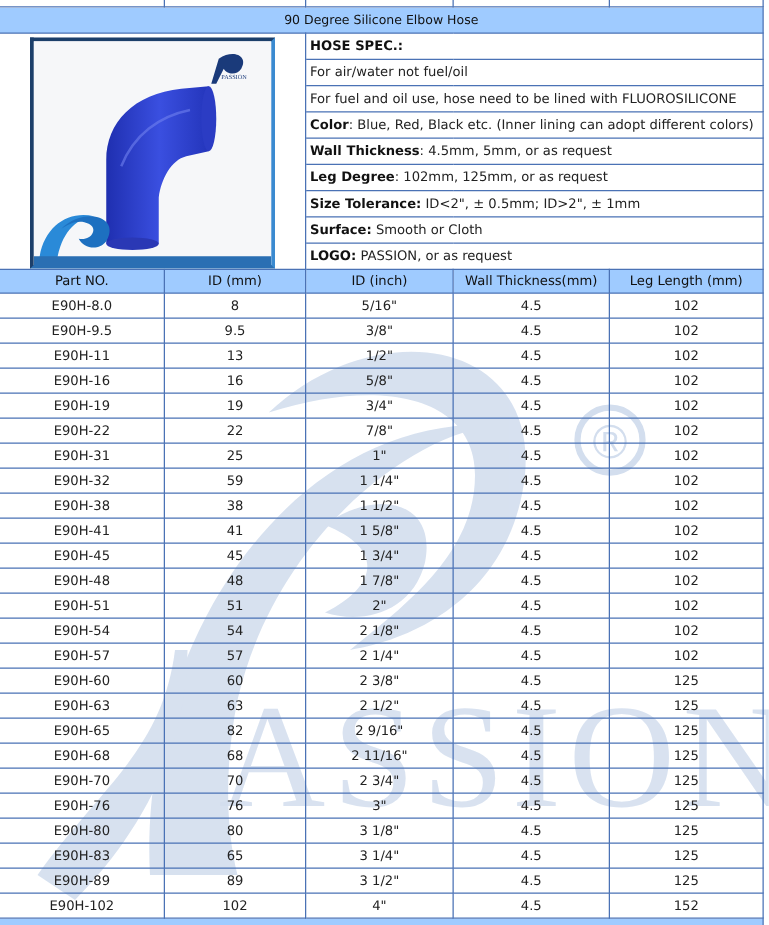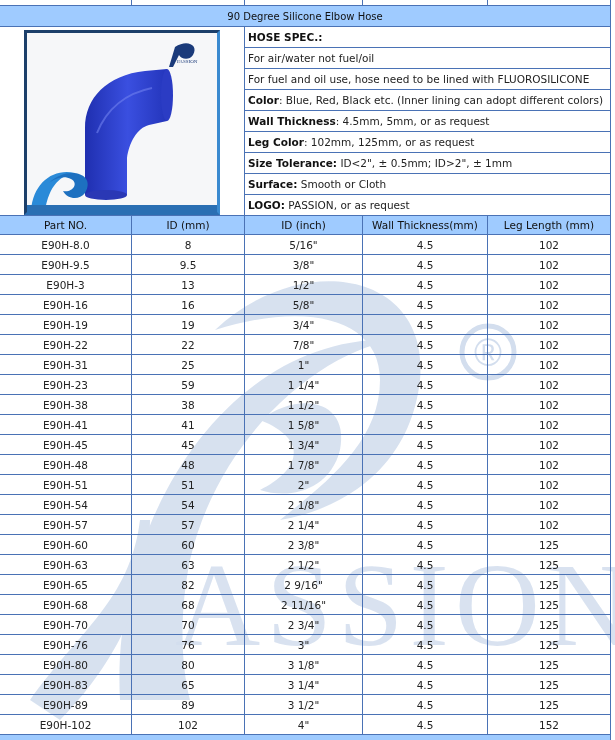"Leg Color" b.lbl { text: Color -> Degree }
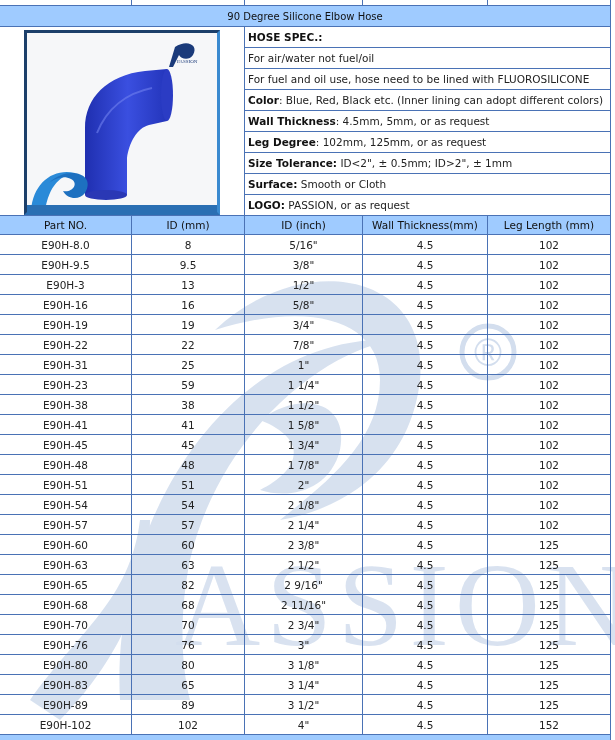"E90H-3" td { text: E90H-3 -> E90H-11 }
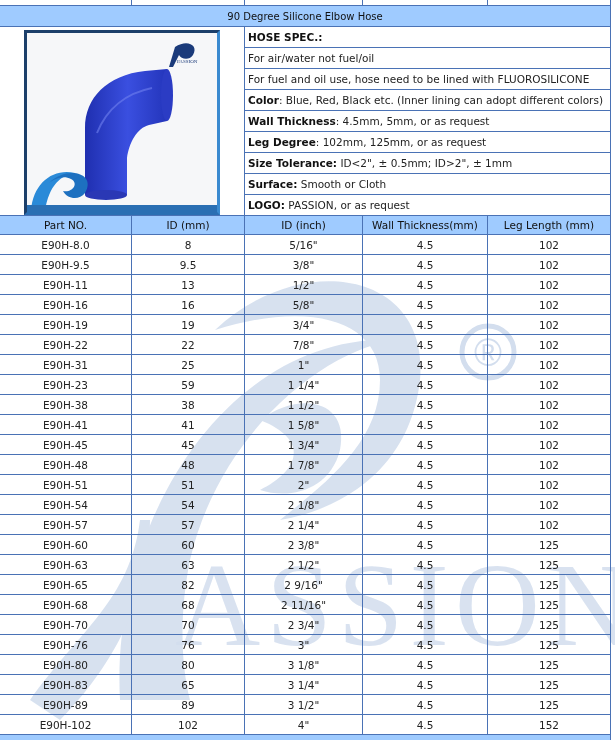"E90H-23" td { text: E90H-23 -> E90H-32 }
